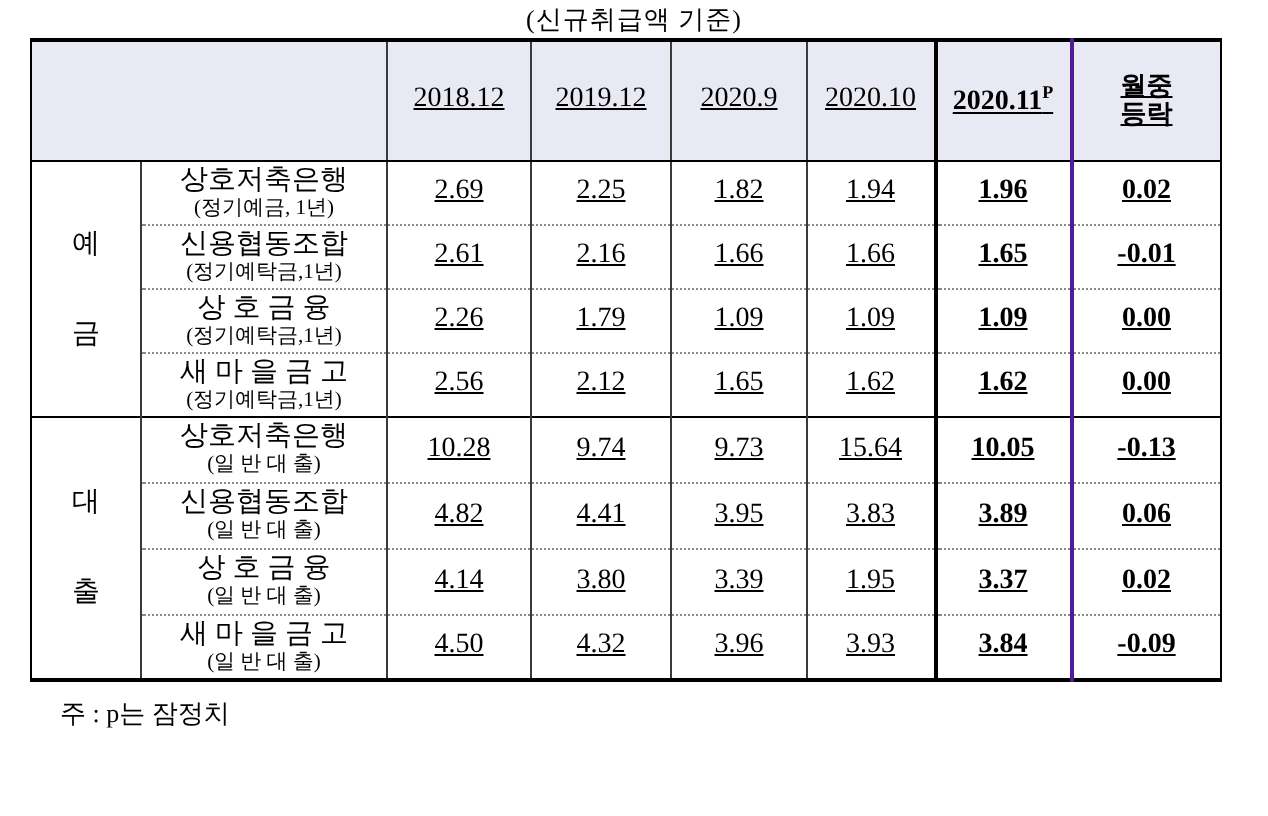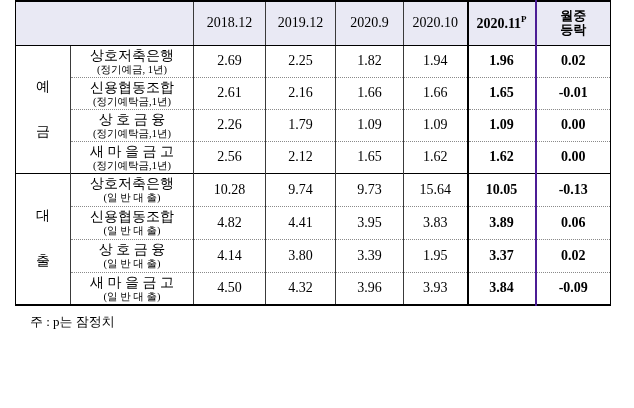"(신규취급액 기준)" div.doc-subtitle { html: none -> <div>(신규취급액 기준)</div> }
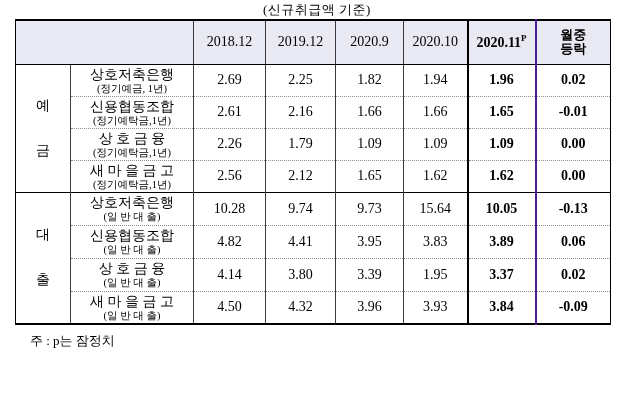"2018.12" thead th { height: 44px -> 60px; text-decoration: none -> underline }
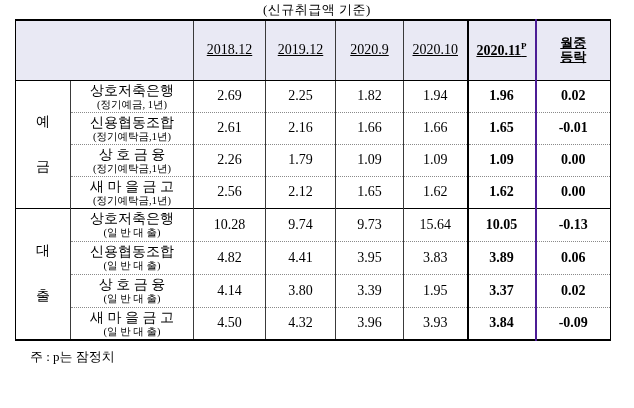"2.69" td.val { text-decoration: none -> underline }
